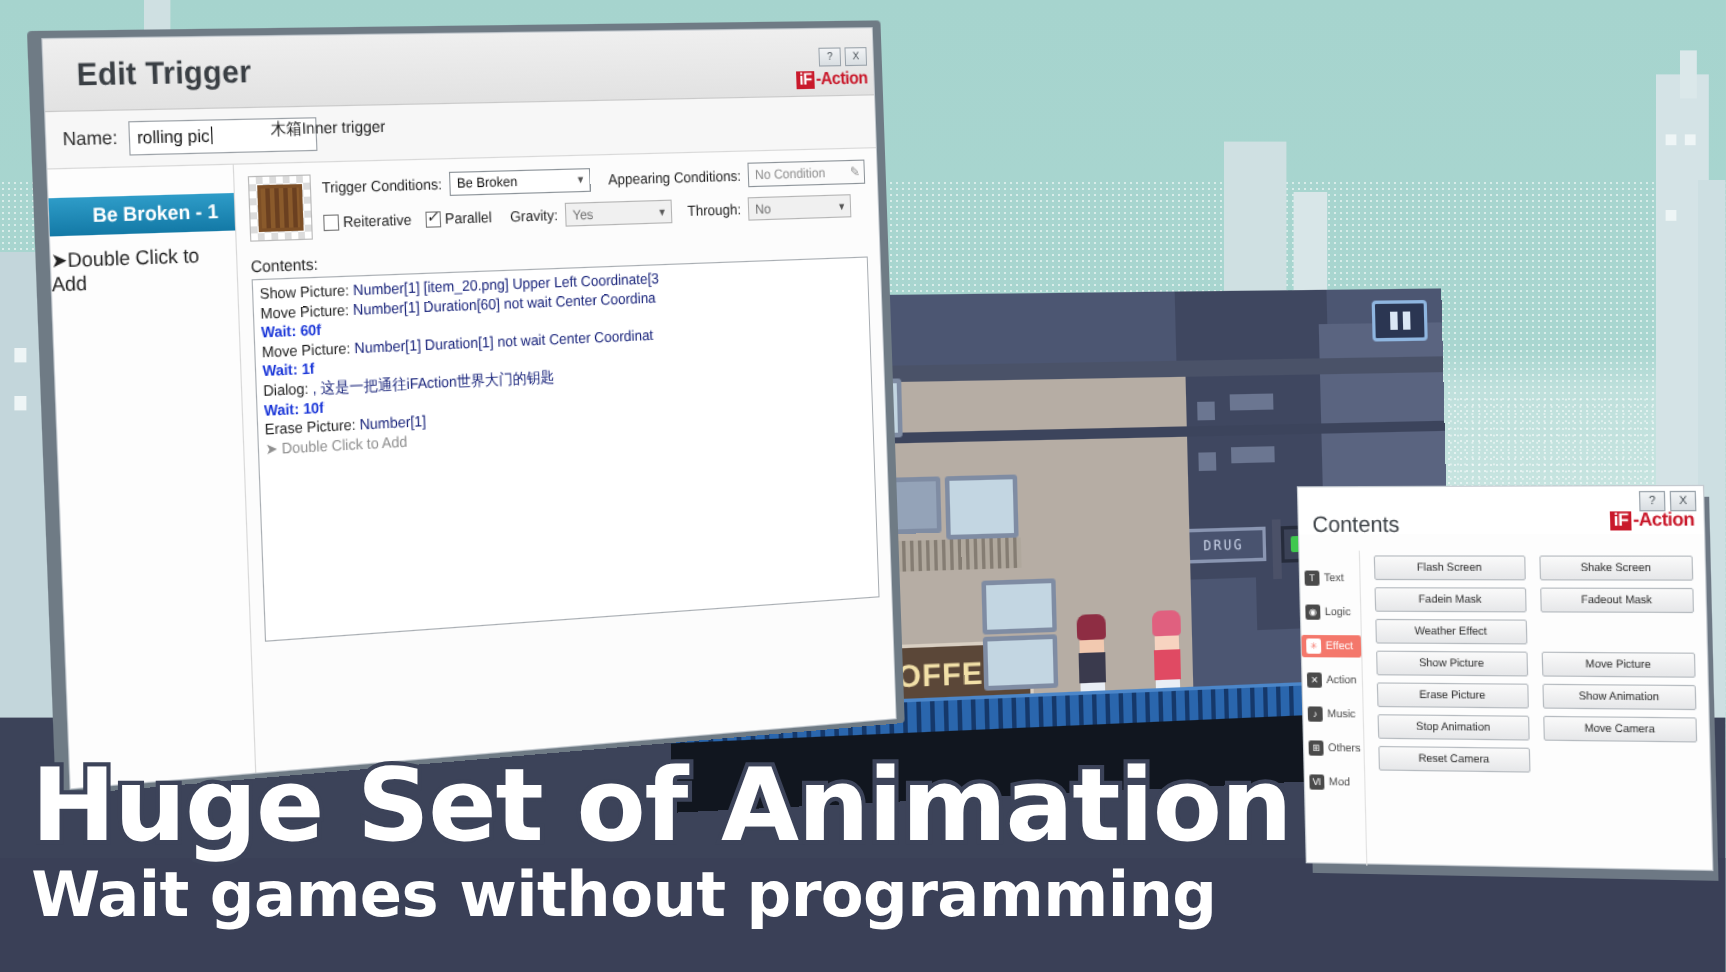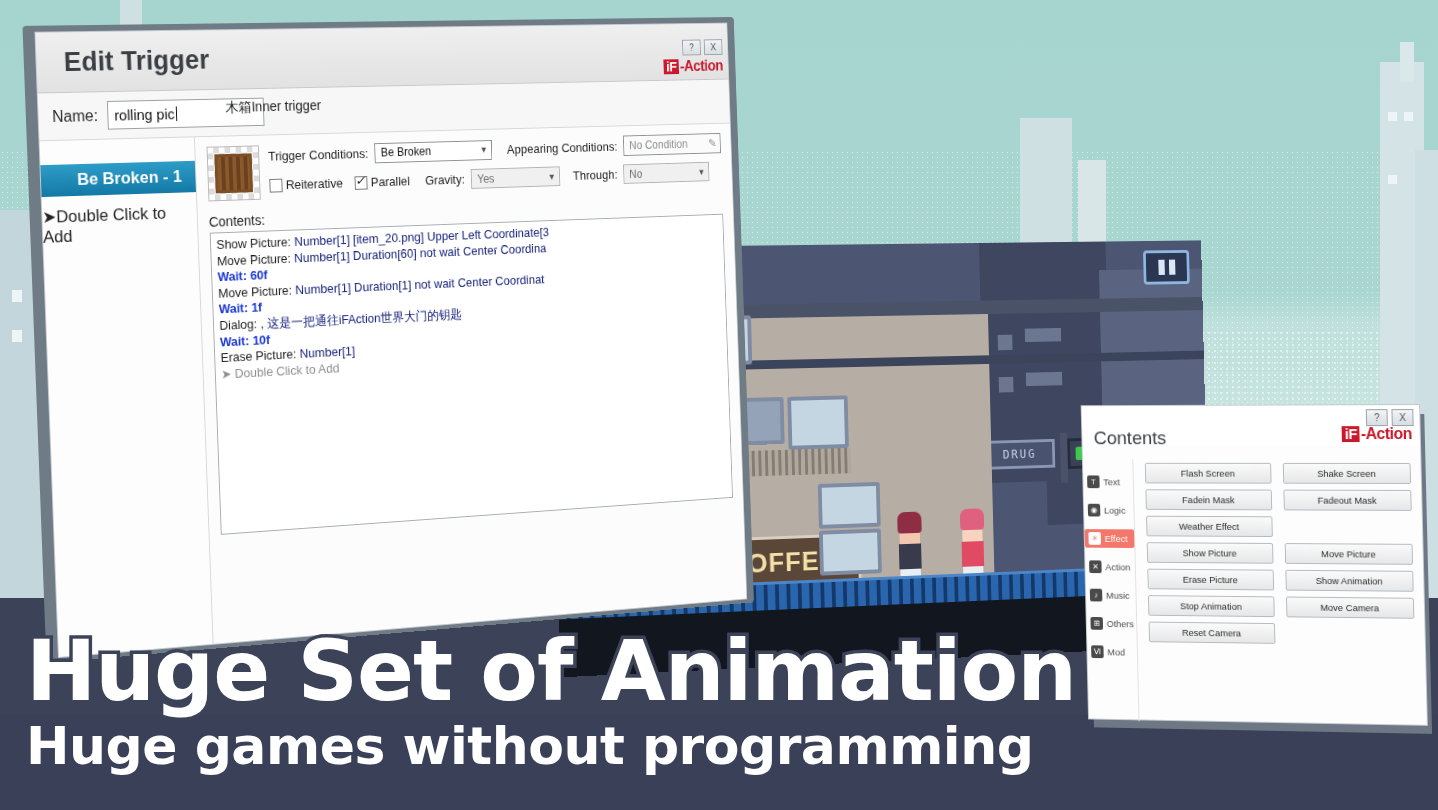"Huge games without programming" div.cap { text: Huge -> Wait }
